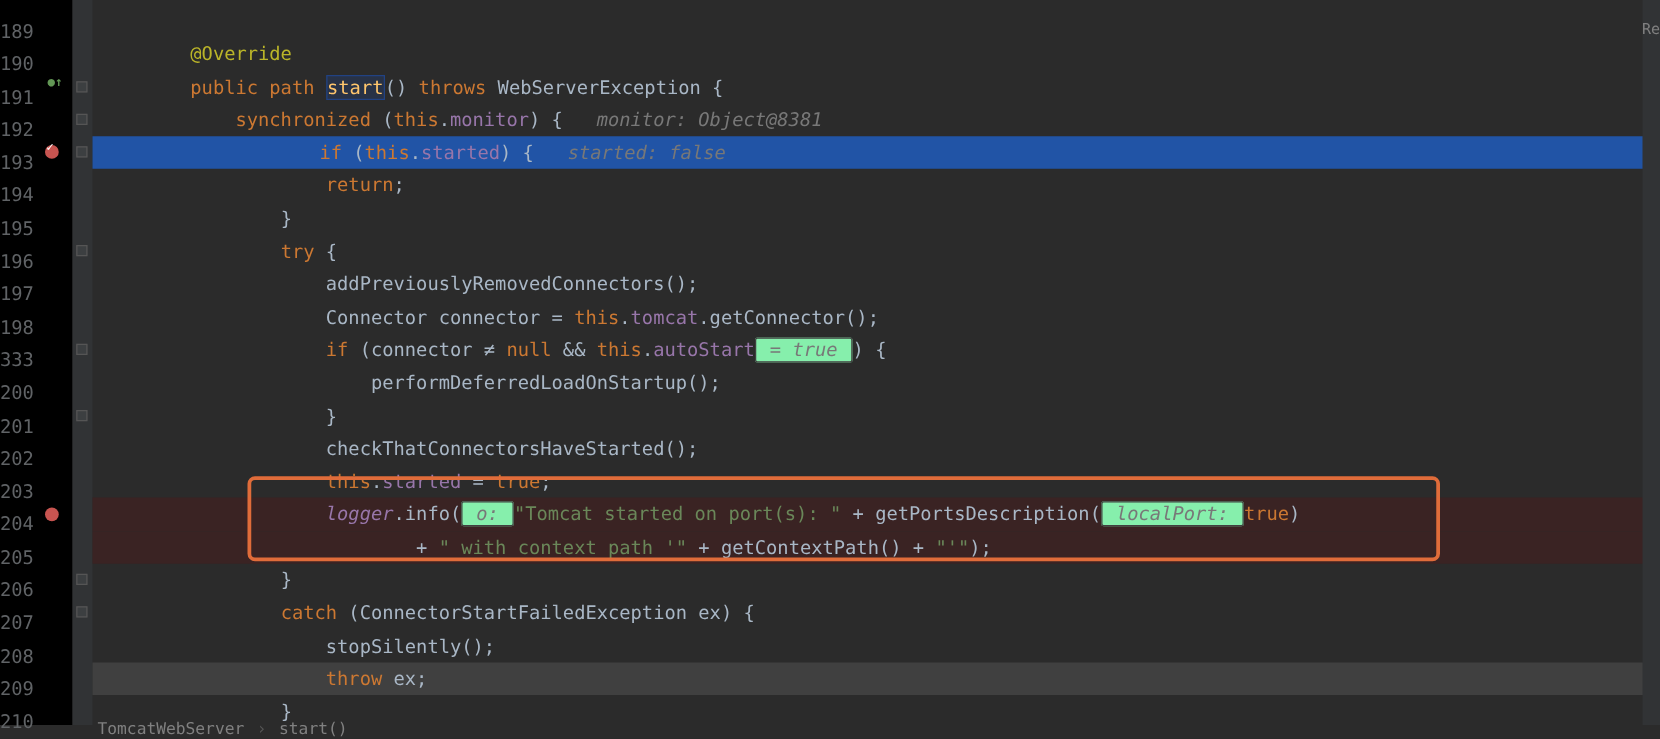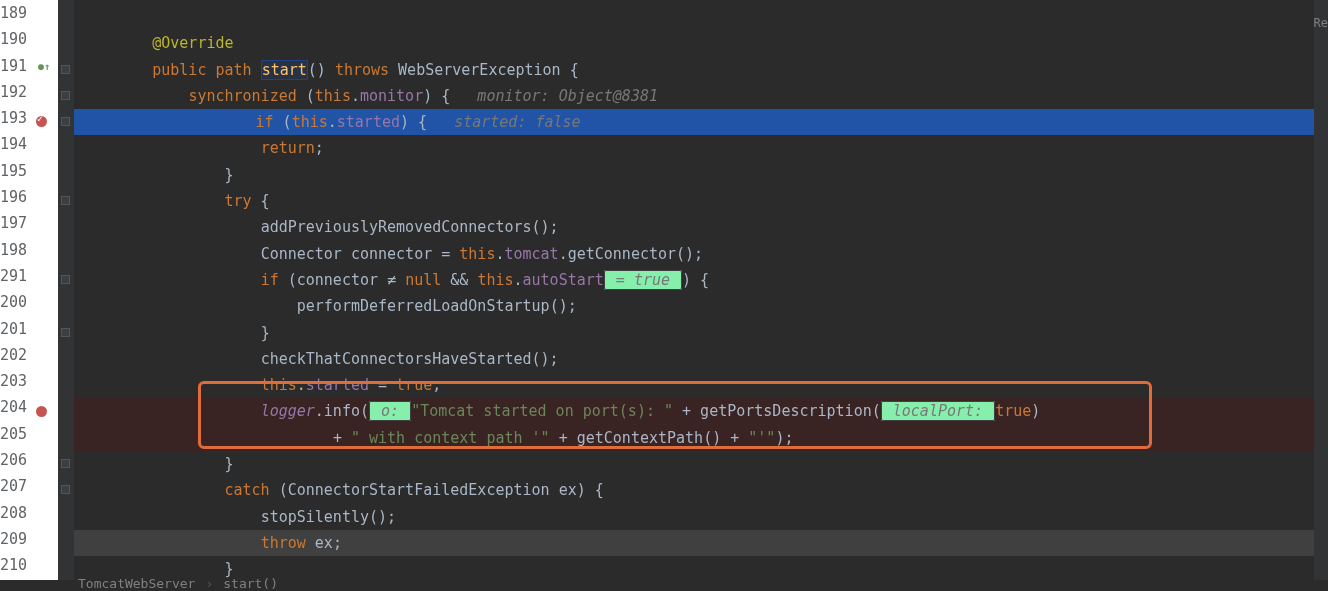"189" .gutter { background: #ffffff -> #000000; padding-top: 0 -> 12px }
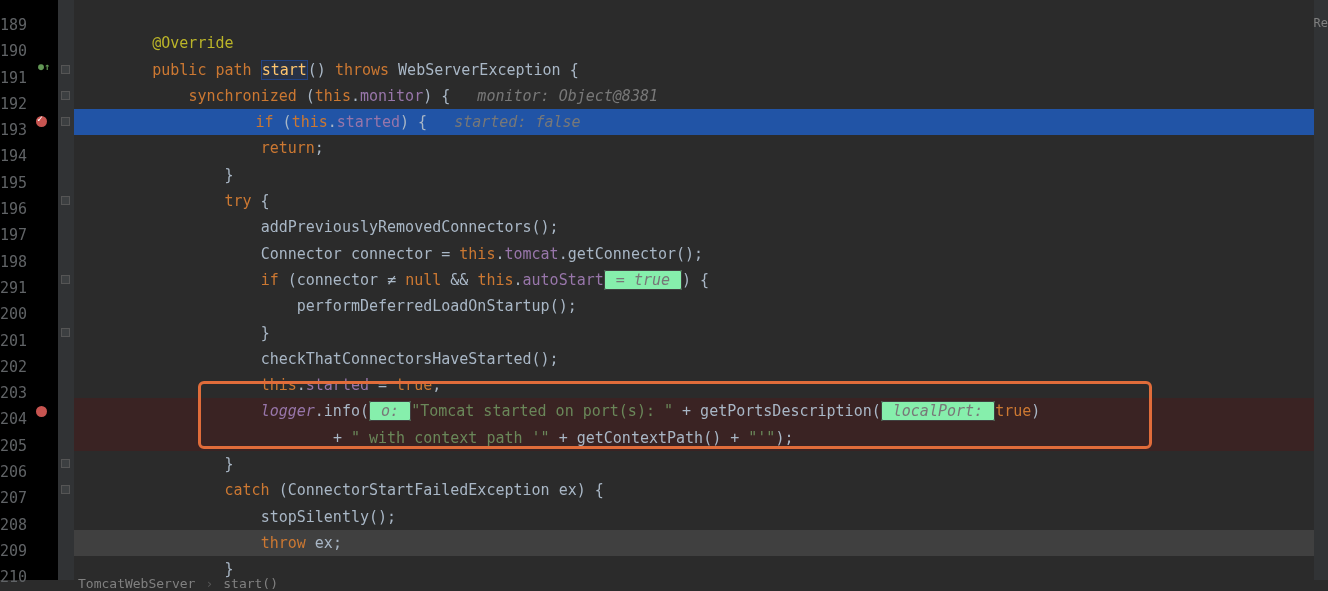"291" div.ln { text: 291 -> 333 }
